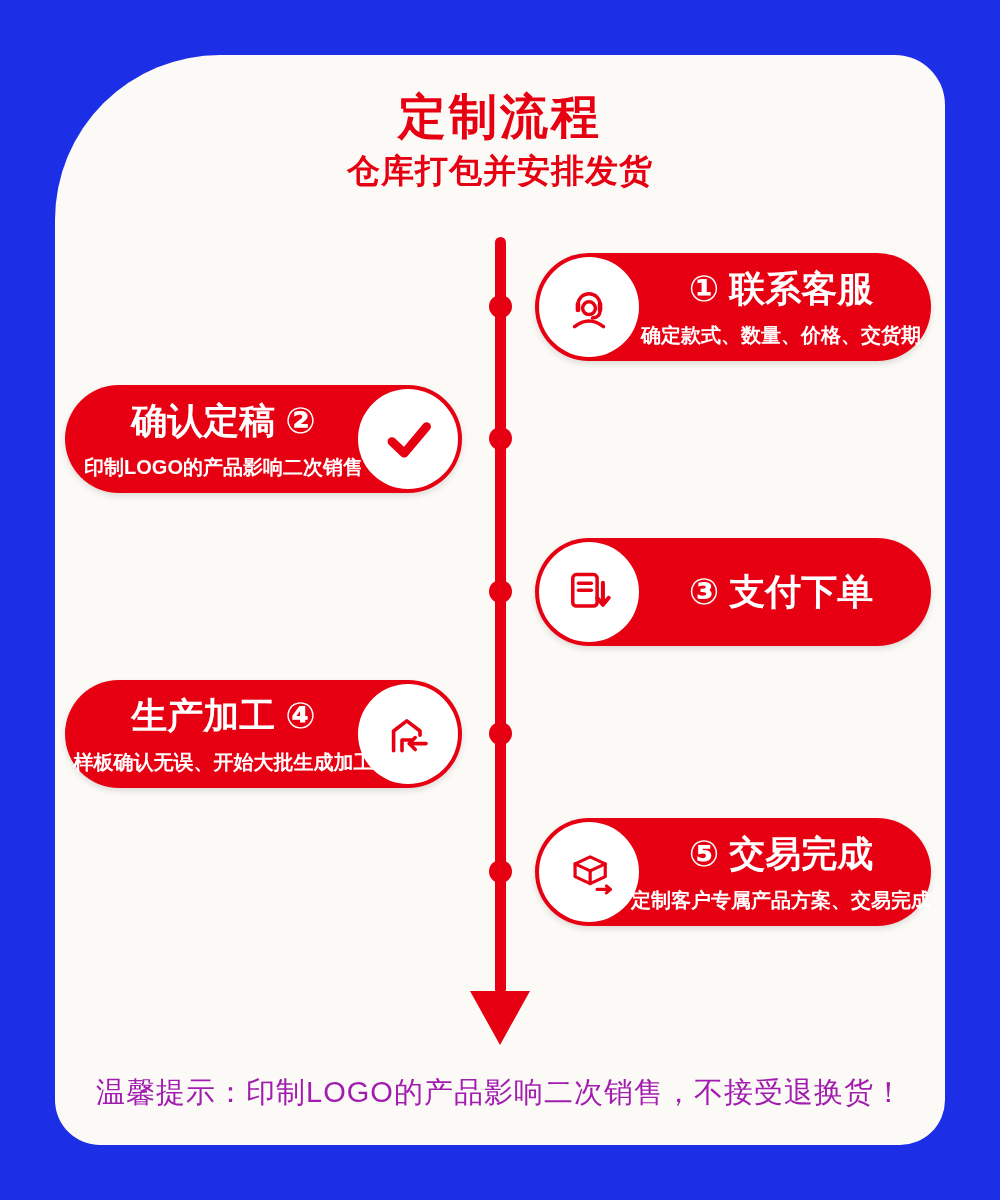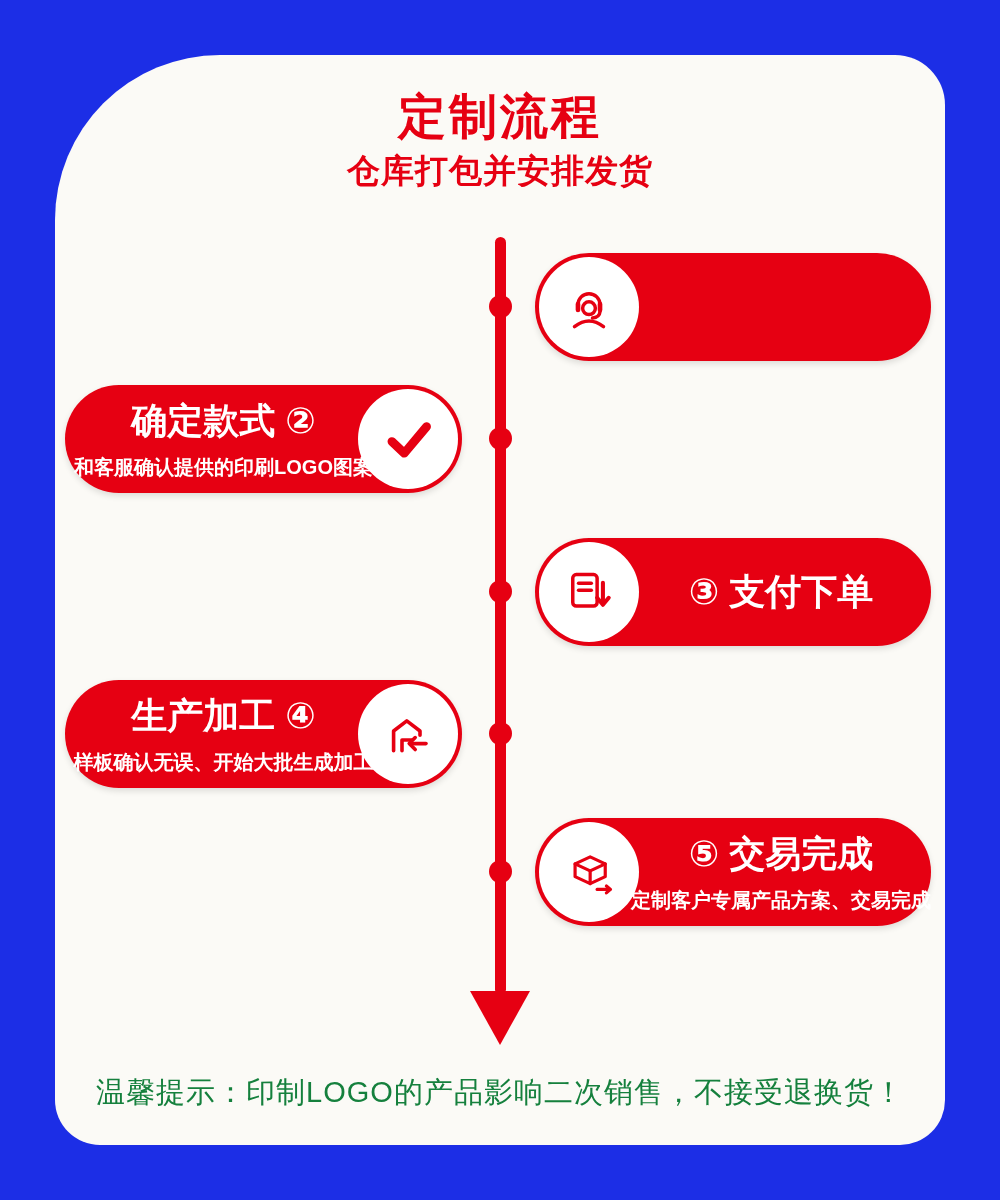"① 联系客服" div.texts { html: none -> <div> <div>① 联系客服</div> <div>确定款式、数量、价格、交货期</div> </div> }
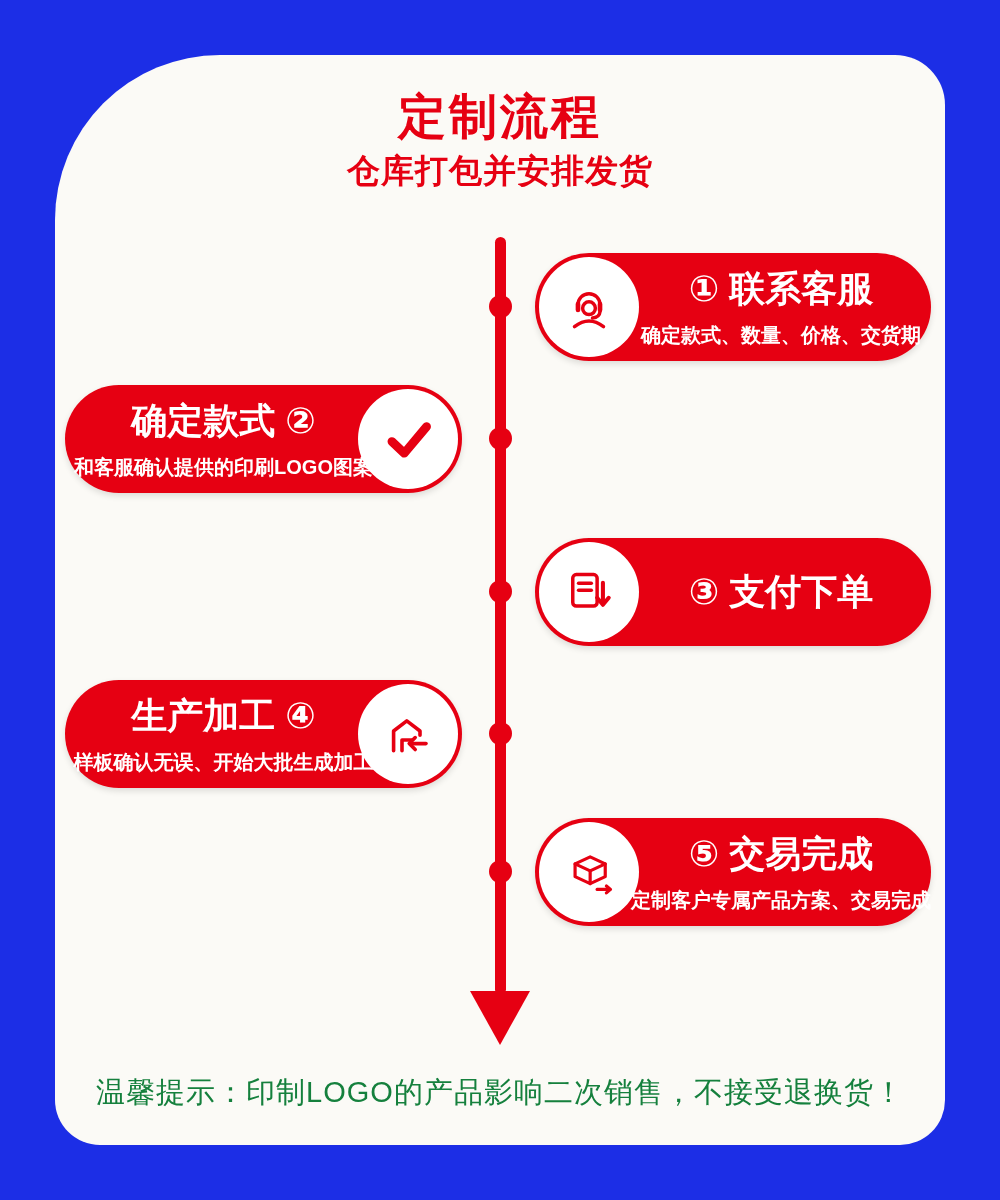"确定款式 ②" div.step-title { text: 定款式 -> 认定稿 }
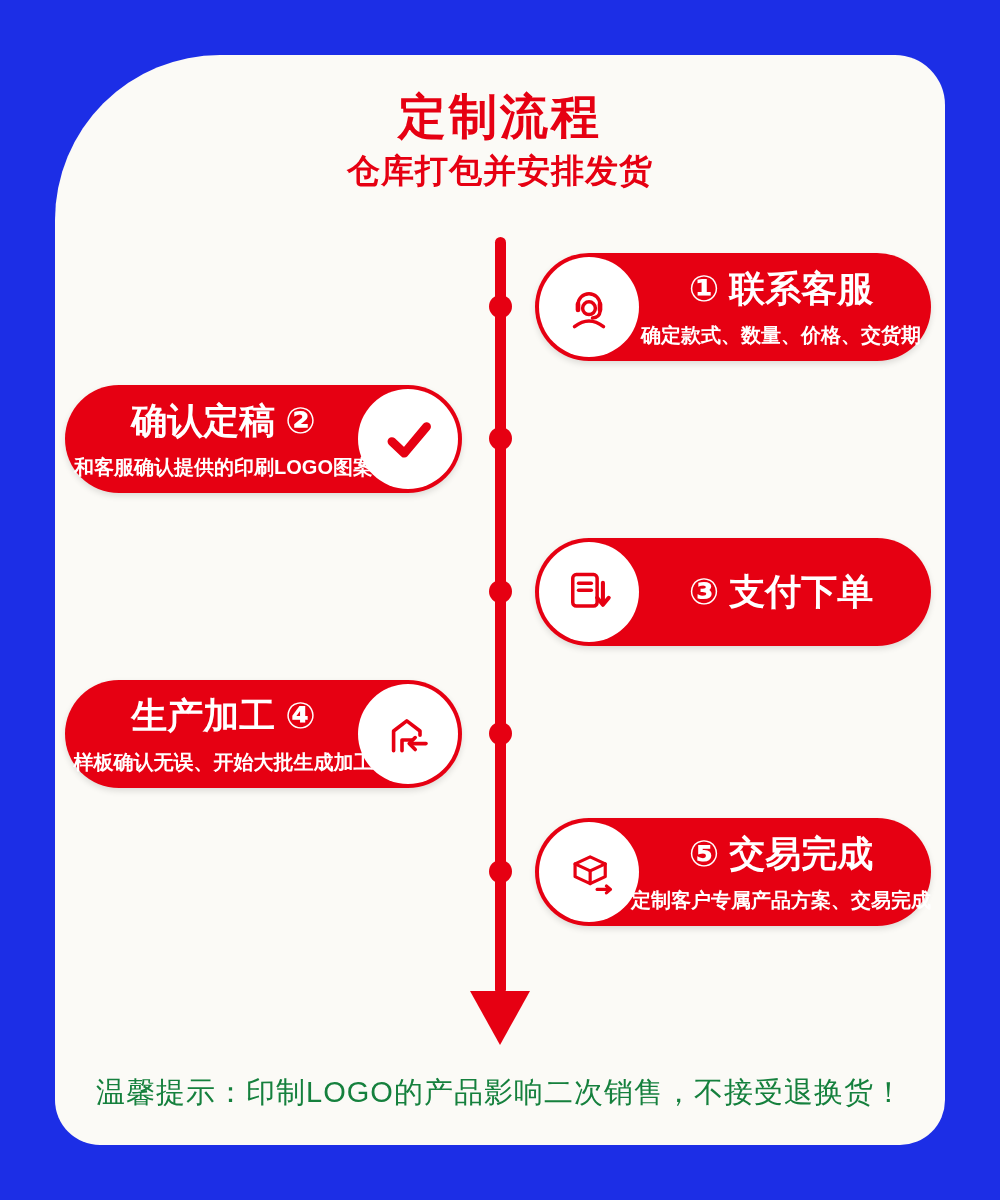"和客服确认提供的印刷LOGO图案" div.step-sub { text: 和客服确认提供的印刷LOGO图案 -> 印制LOGO的产品影响二次销售 }
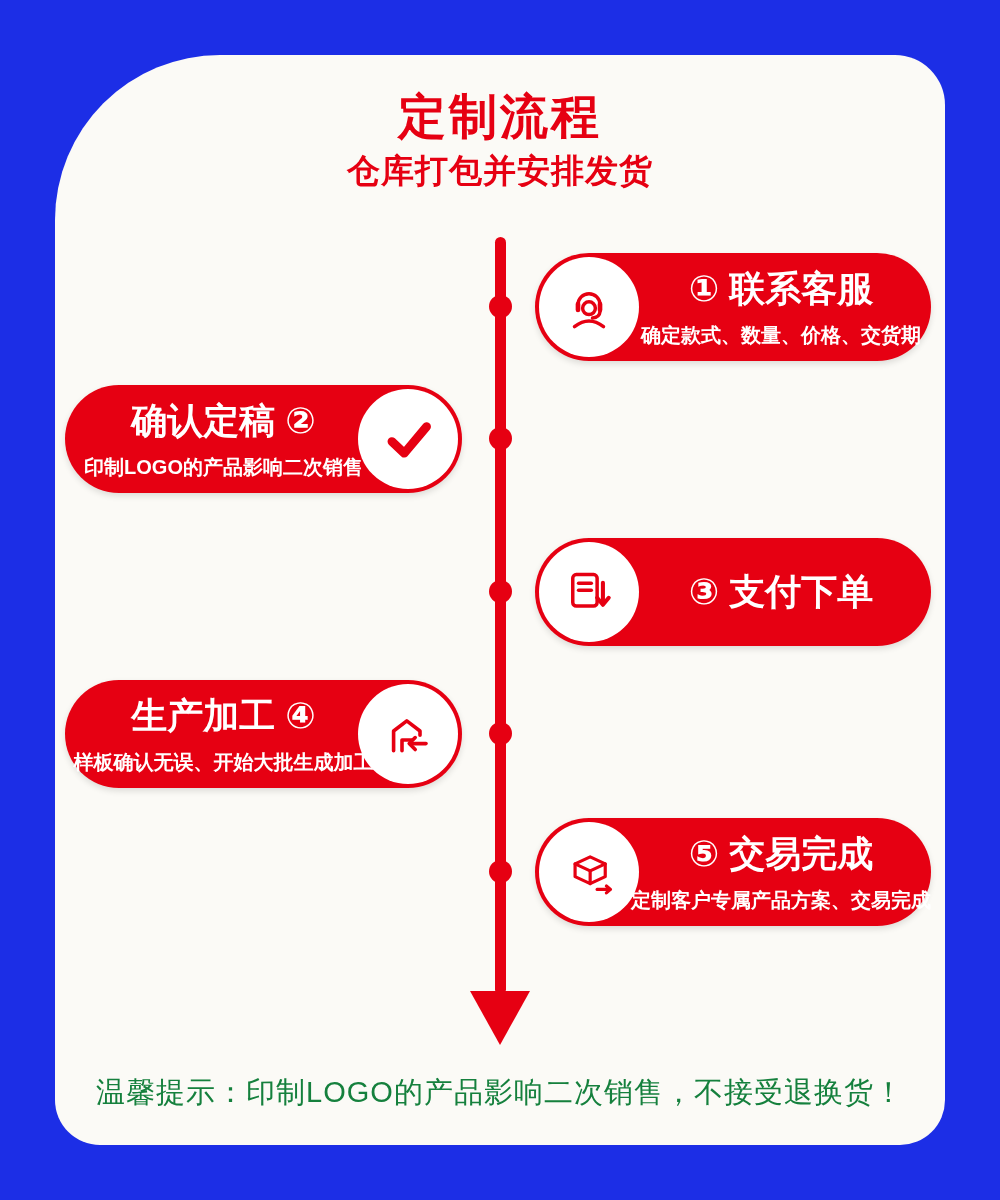"温馨提示：印制LOGO的产品影响二次销售，不接受退换货！" .footer { color: #15803d -> #a21caf }
